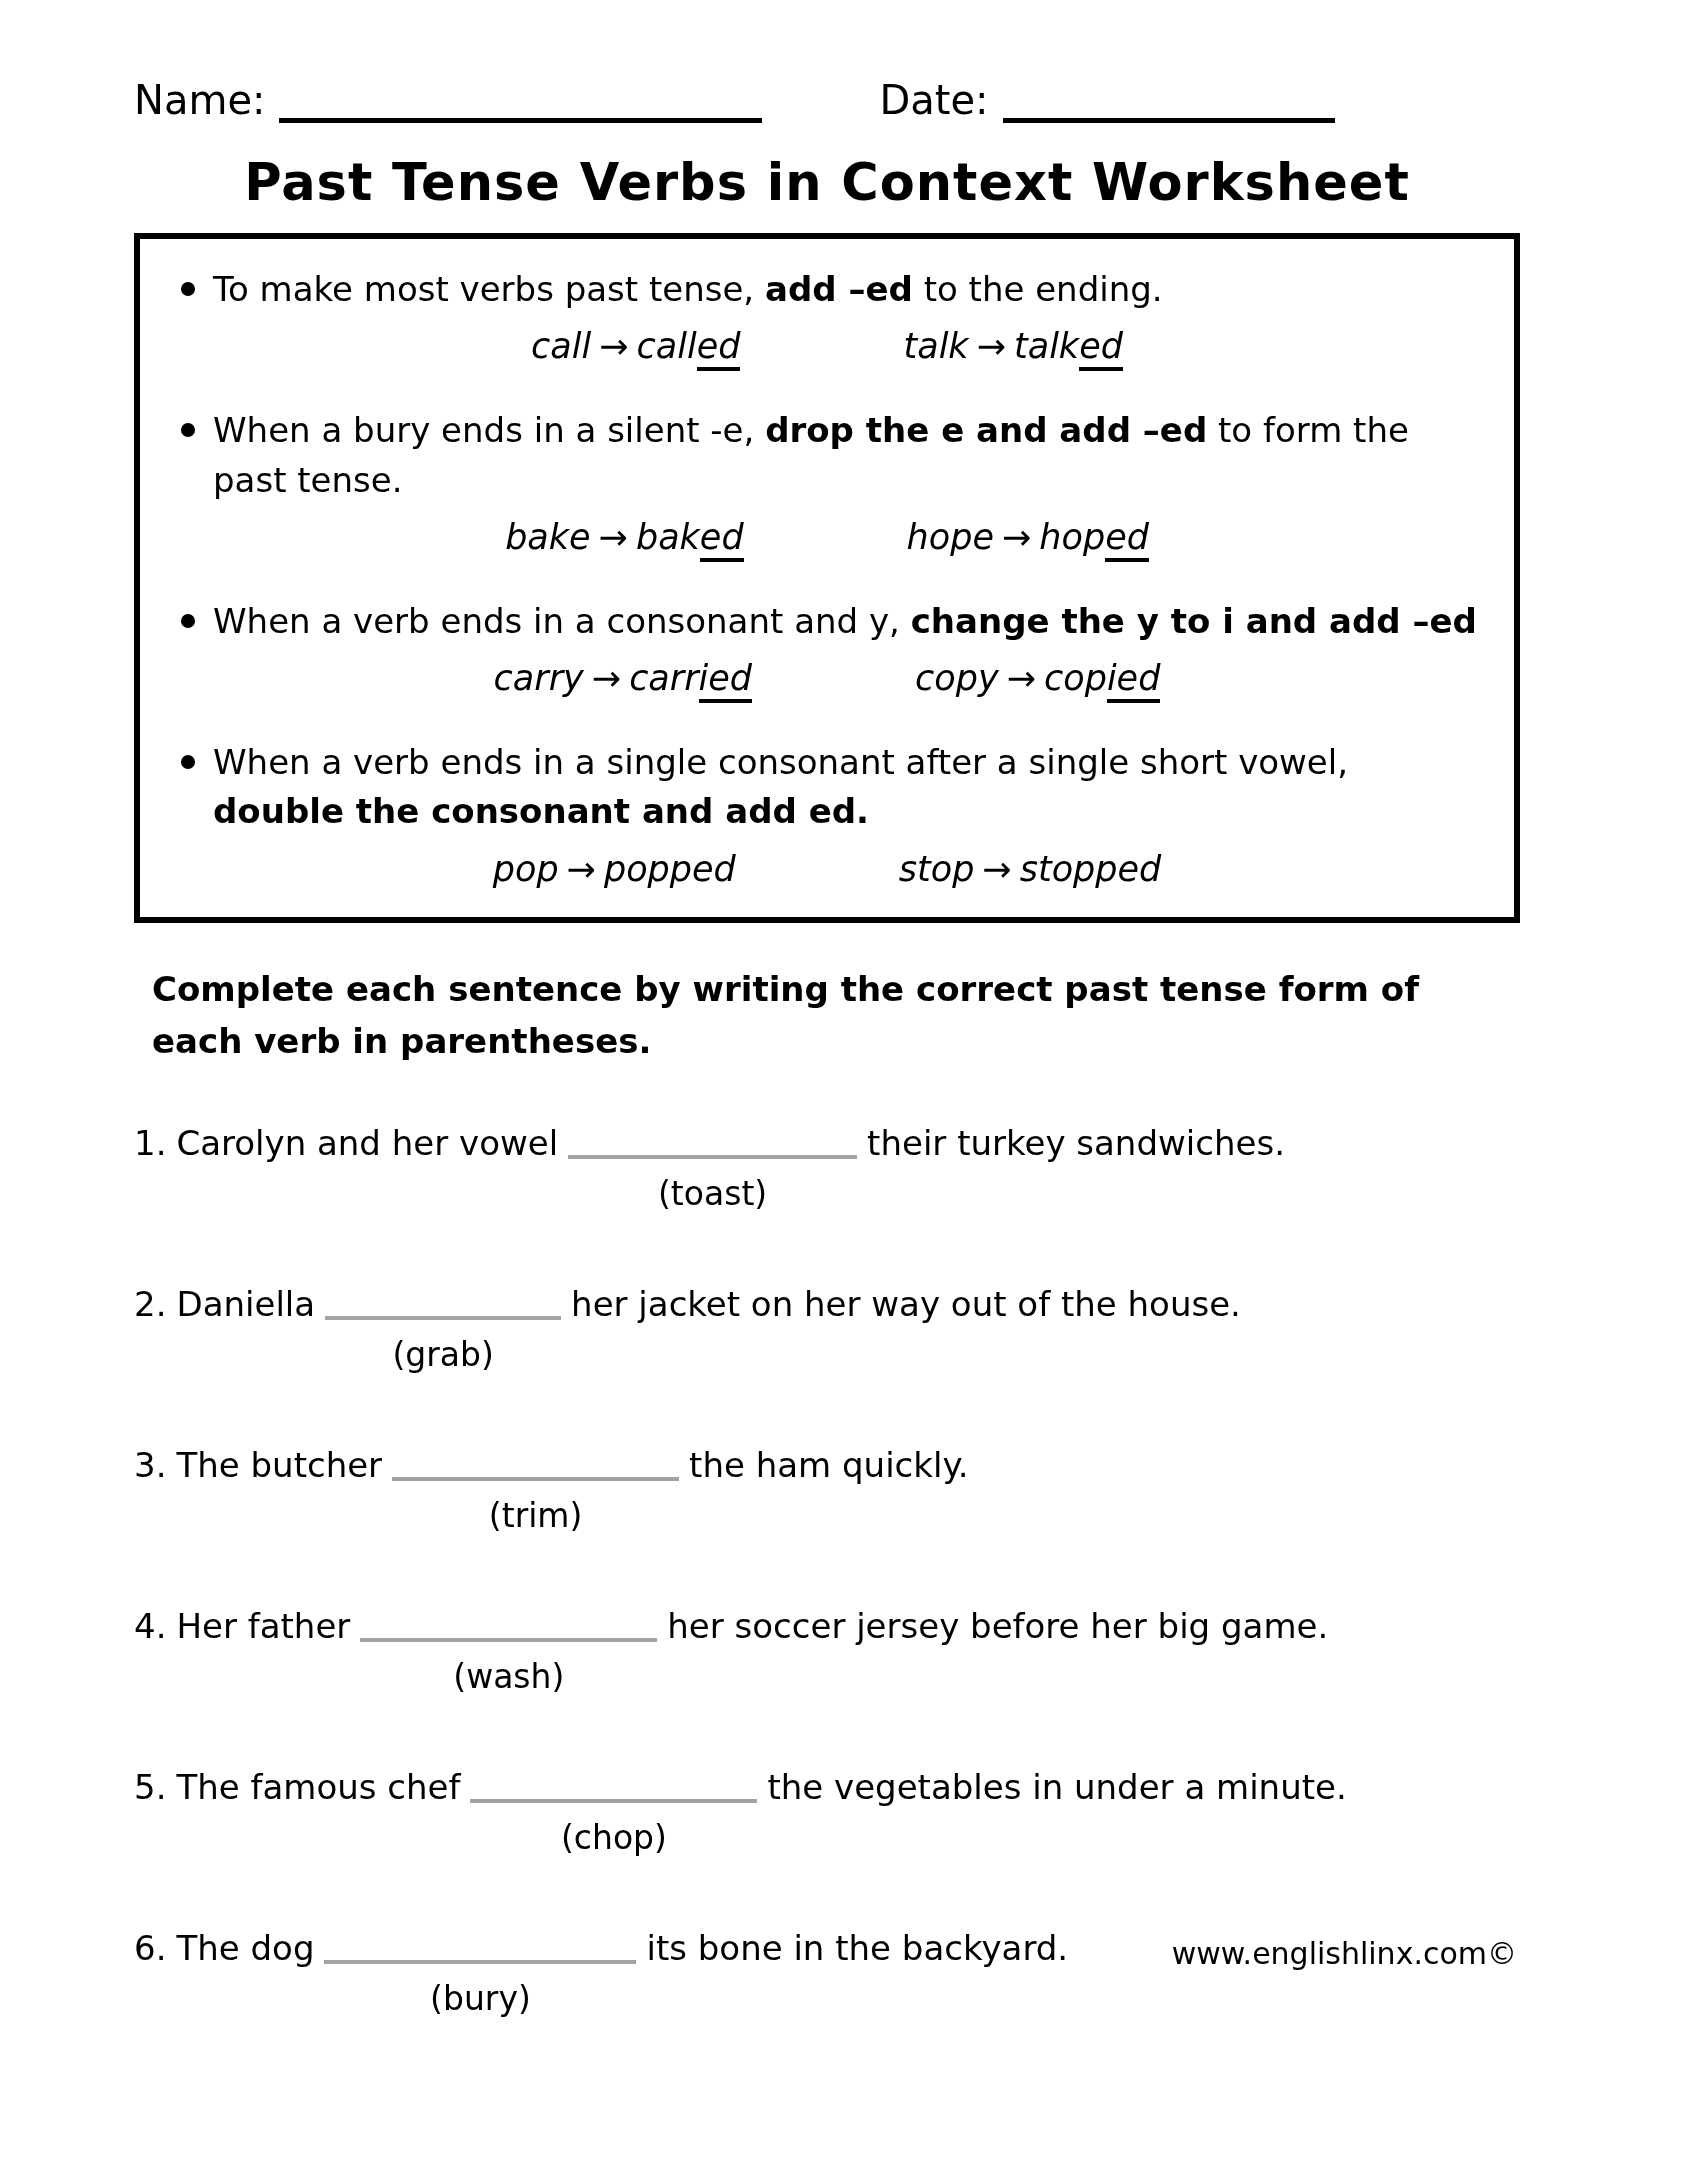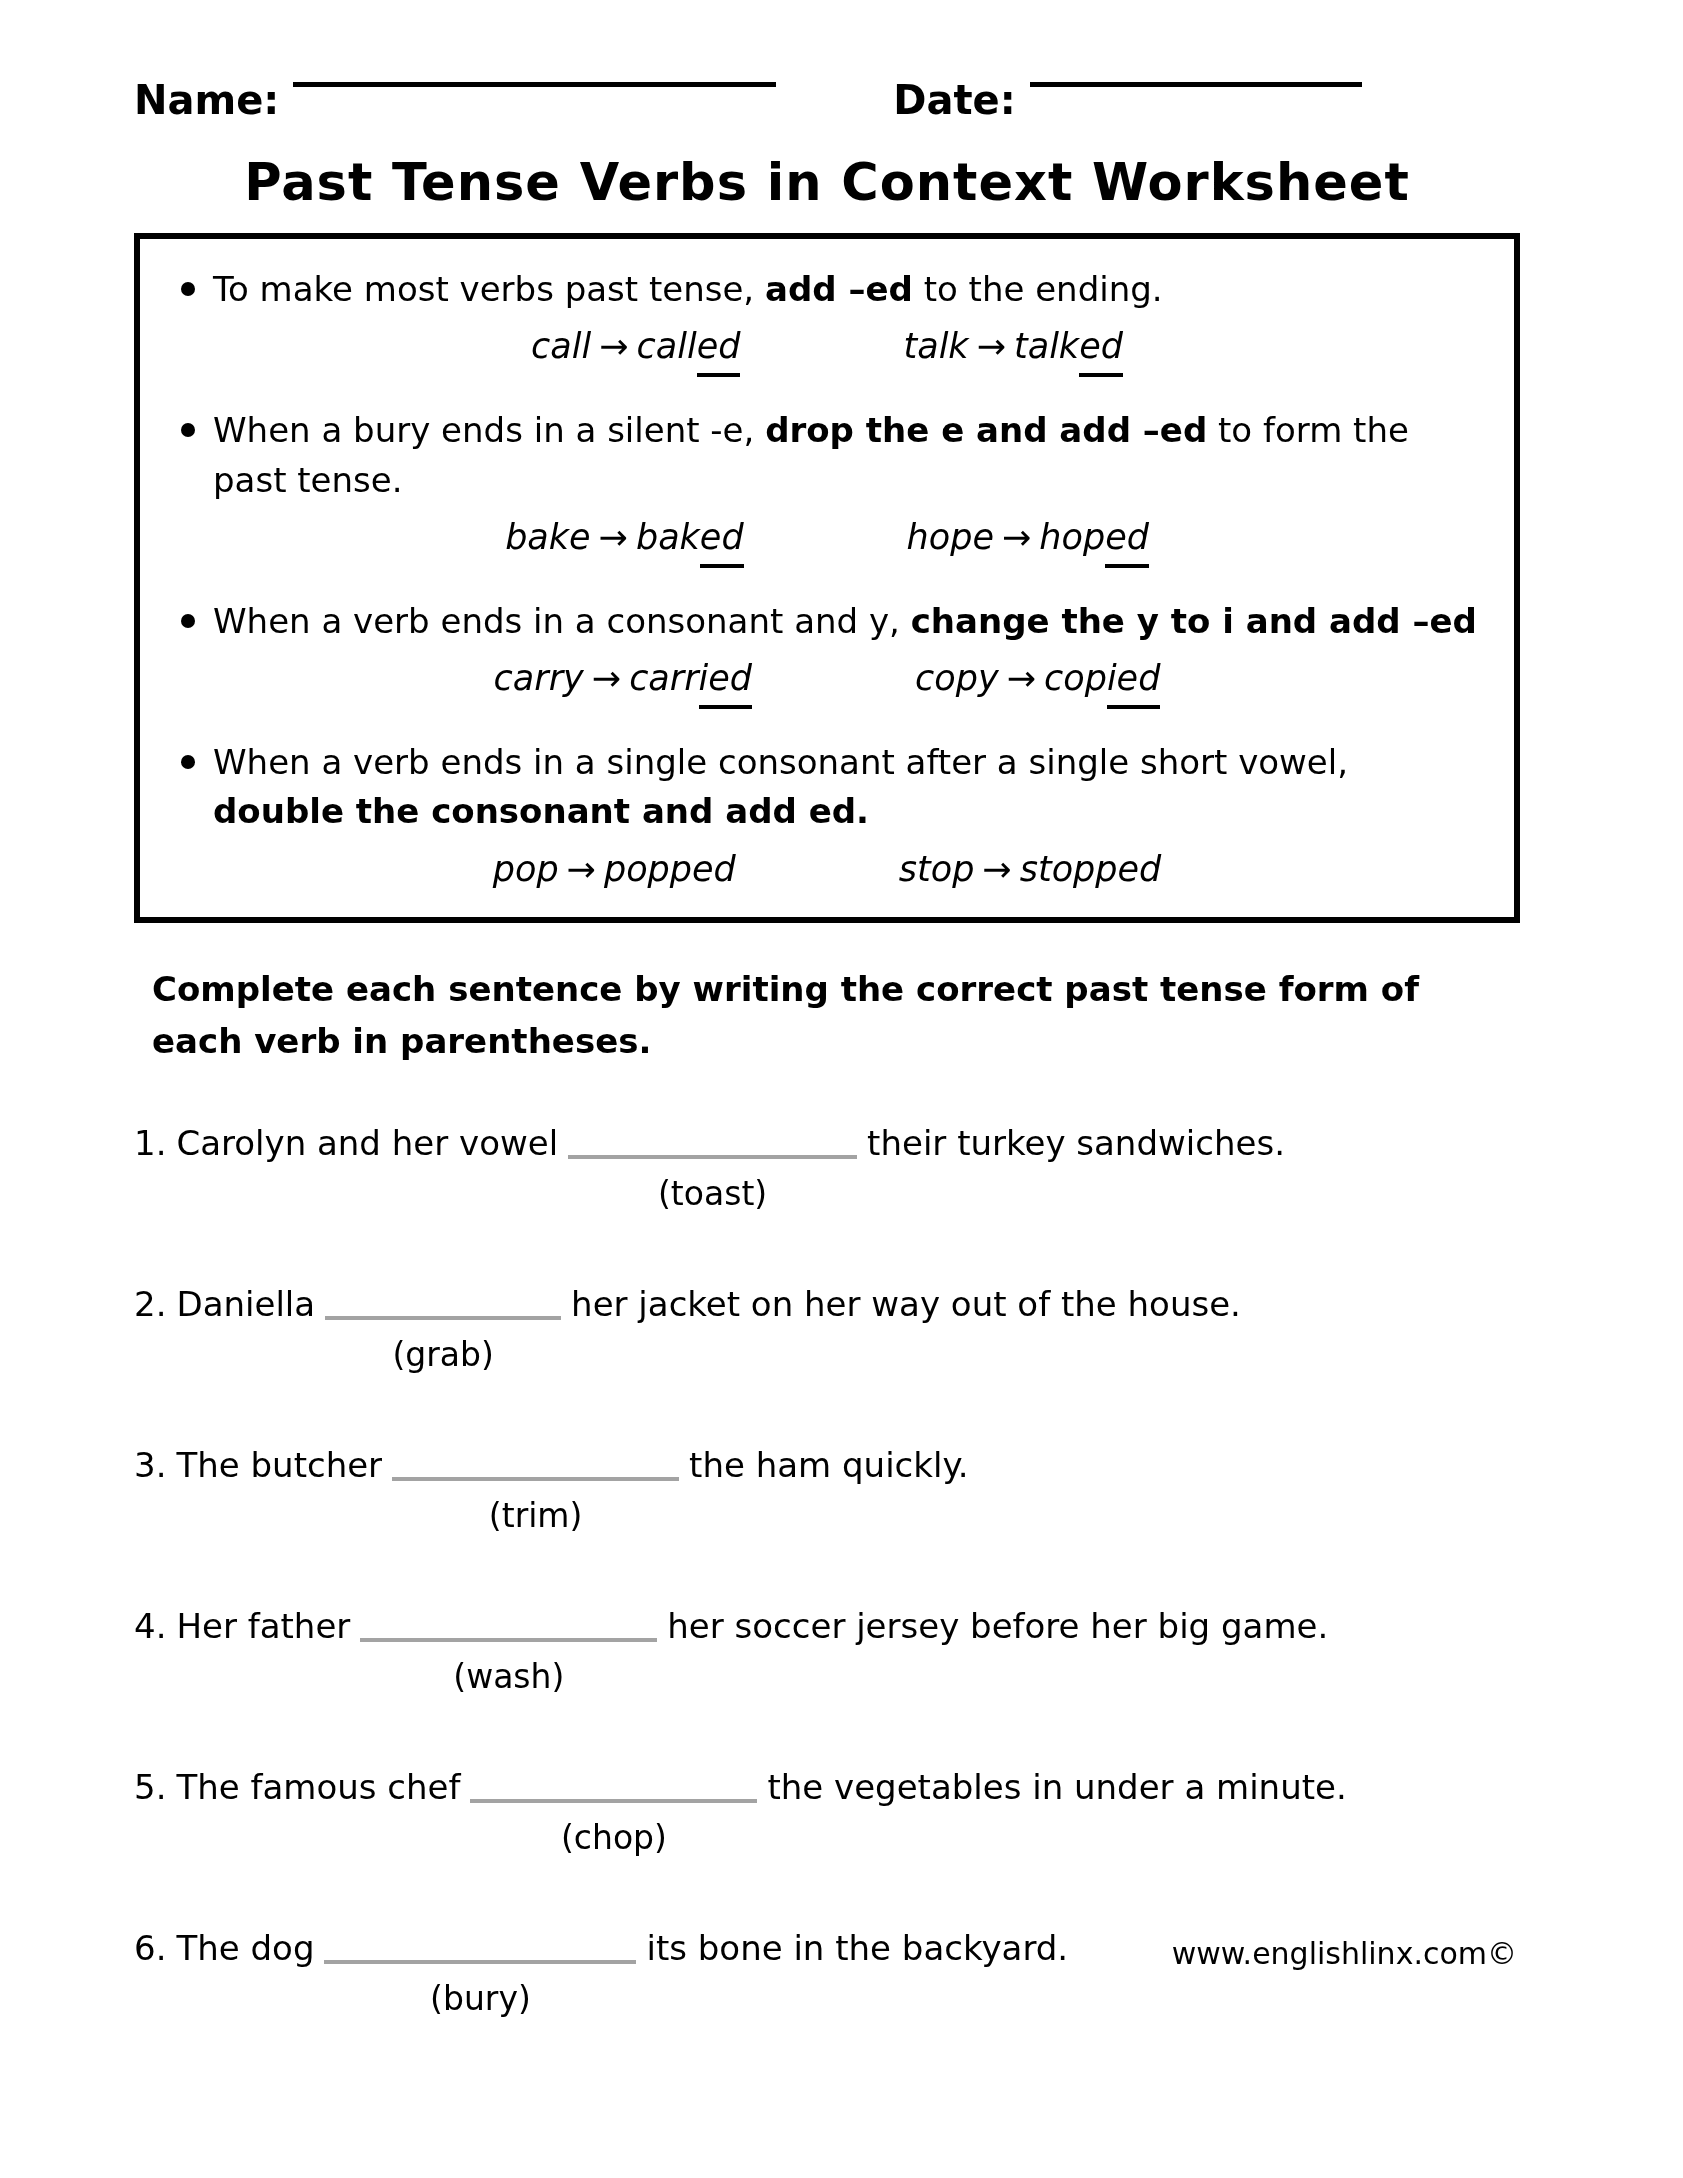"Name:" .header-row { align-items: flex-start -> flex-end; font-weight: bold -> none }
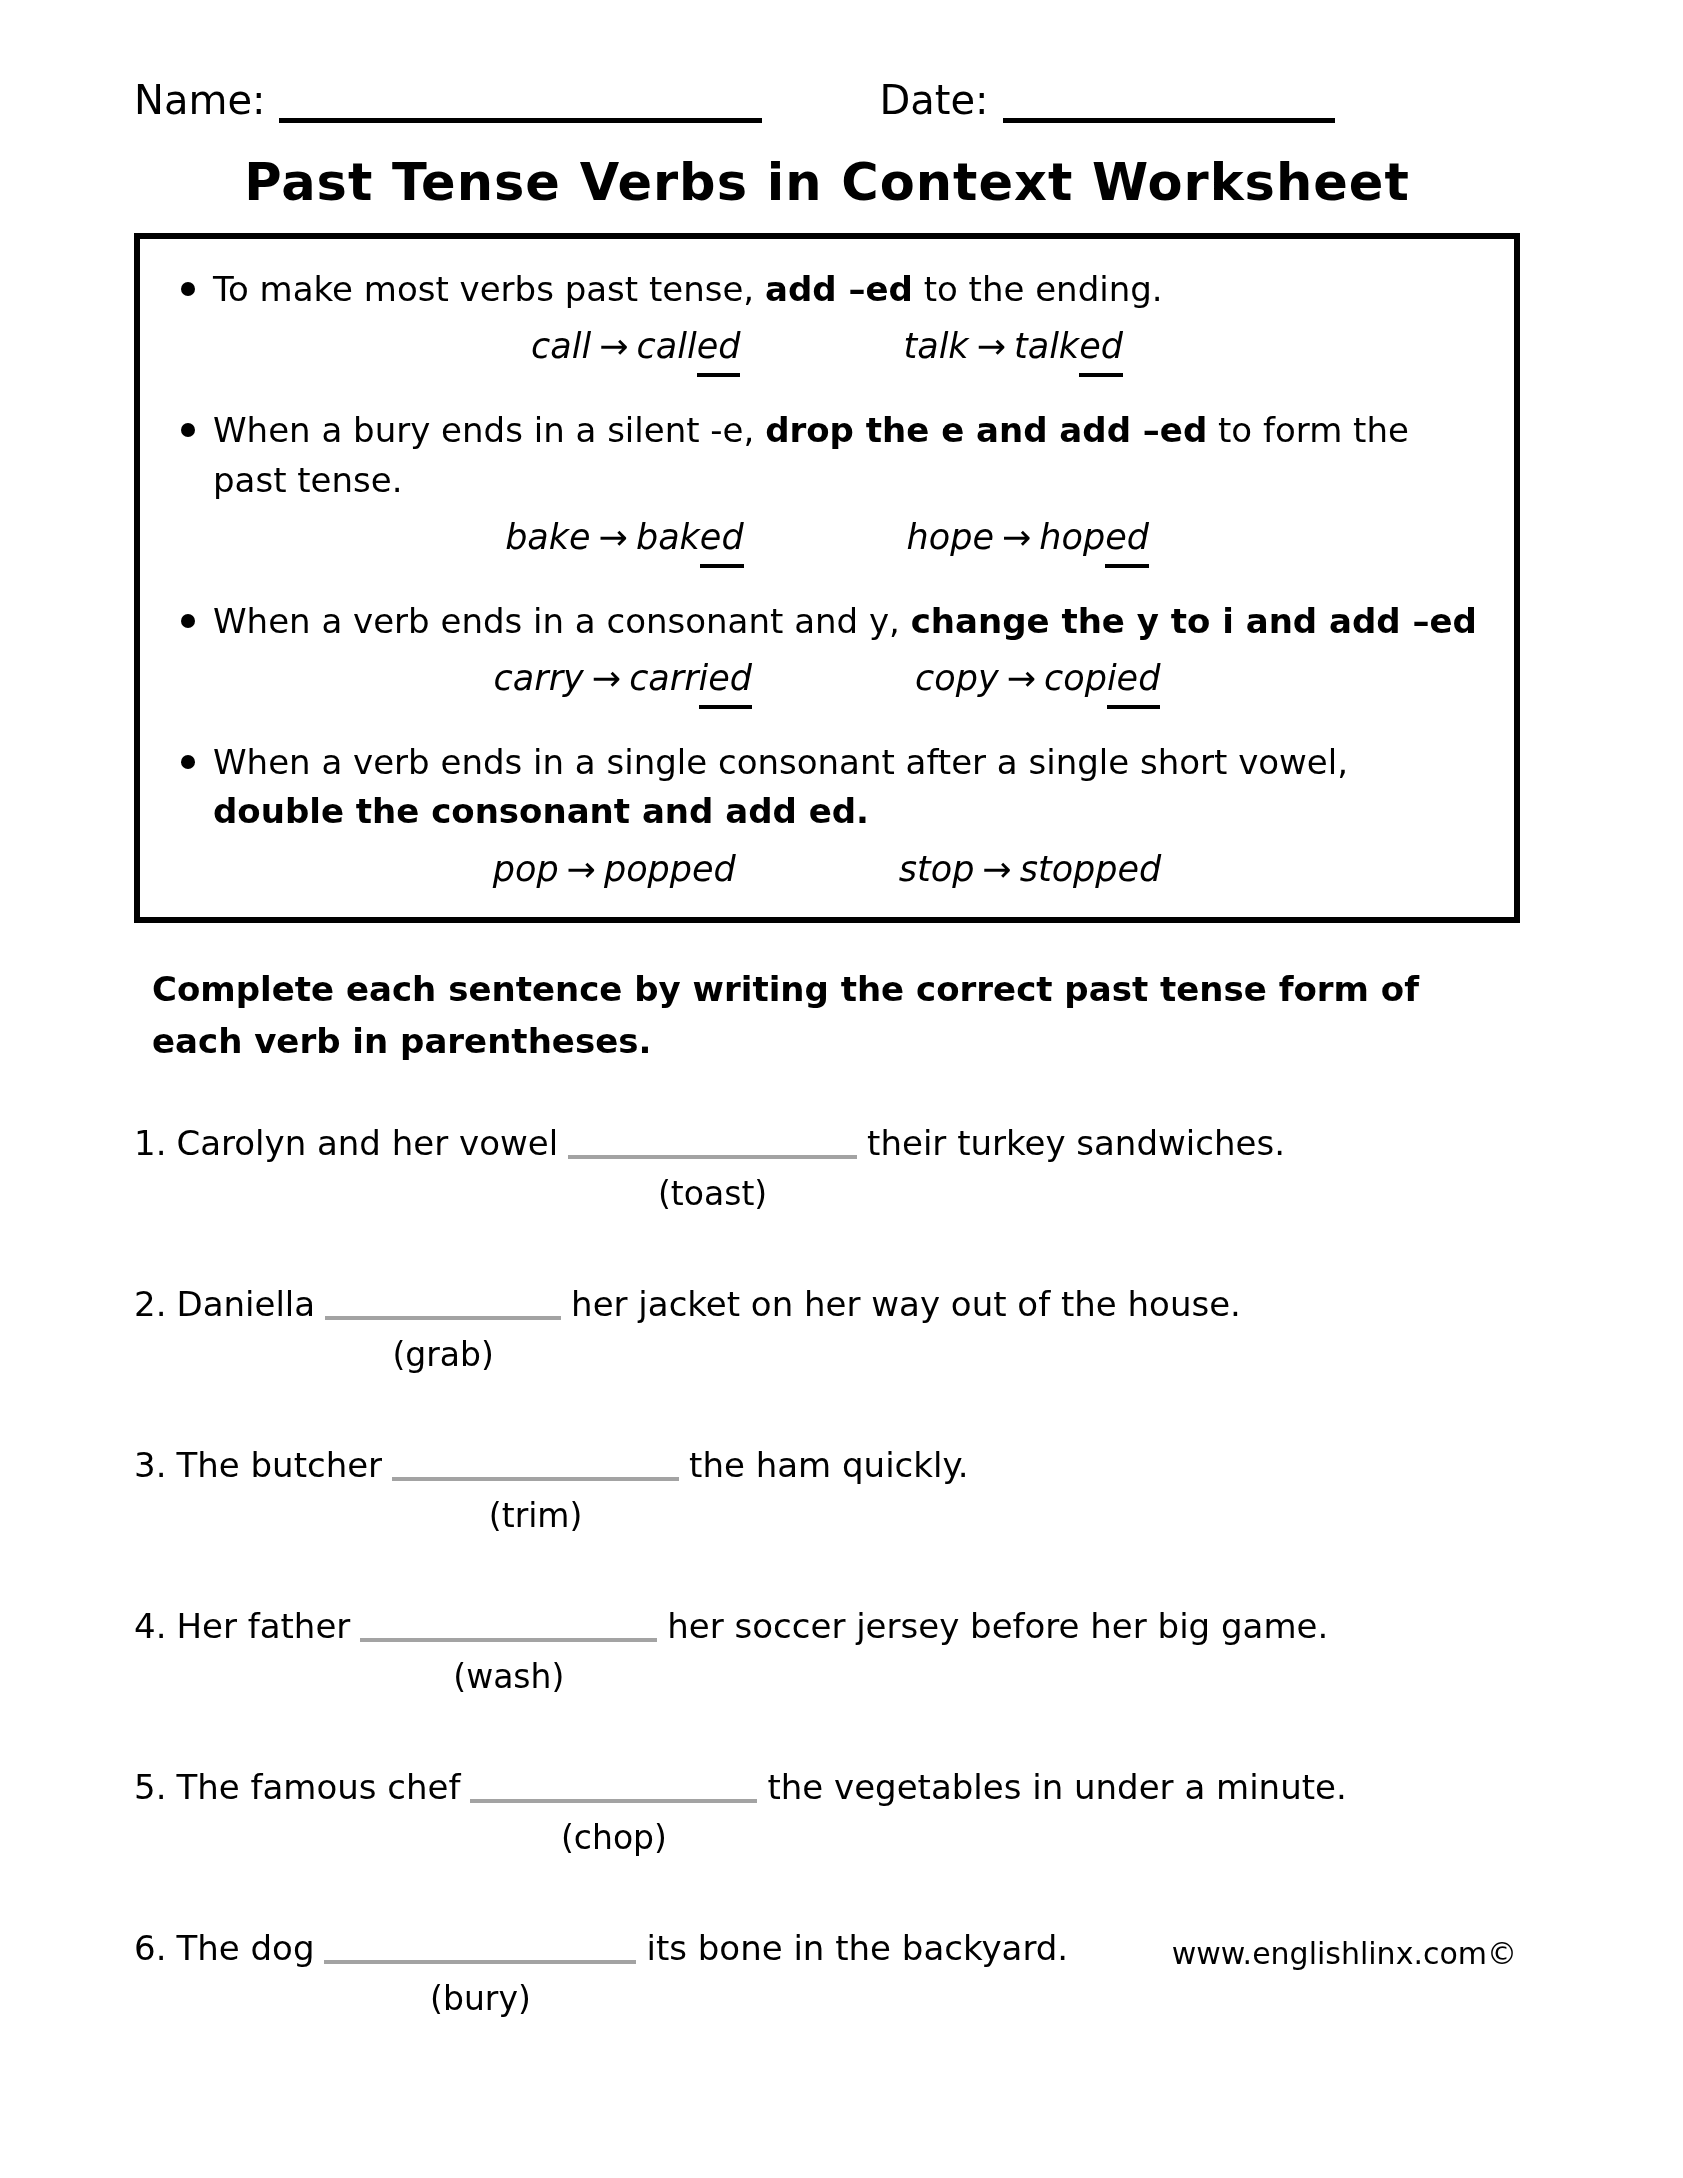"ed" .u { padding-bottom: 7px -> 1px }
